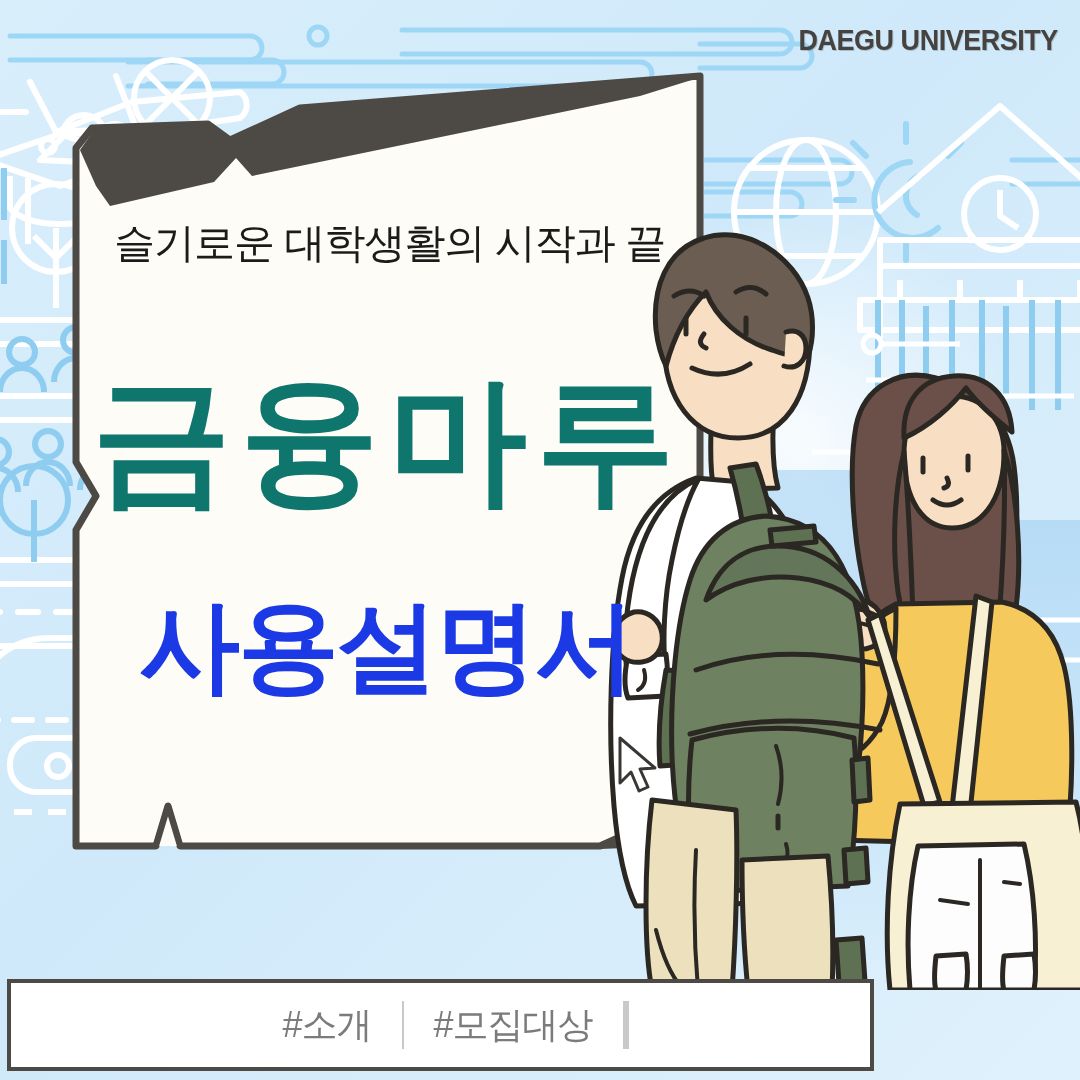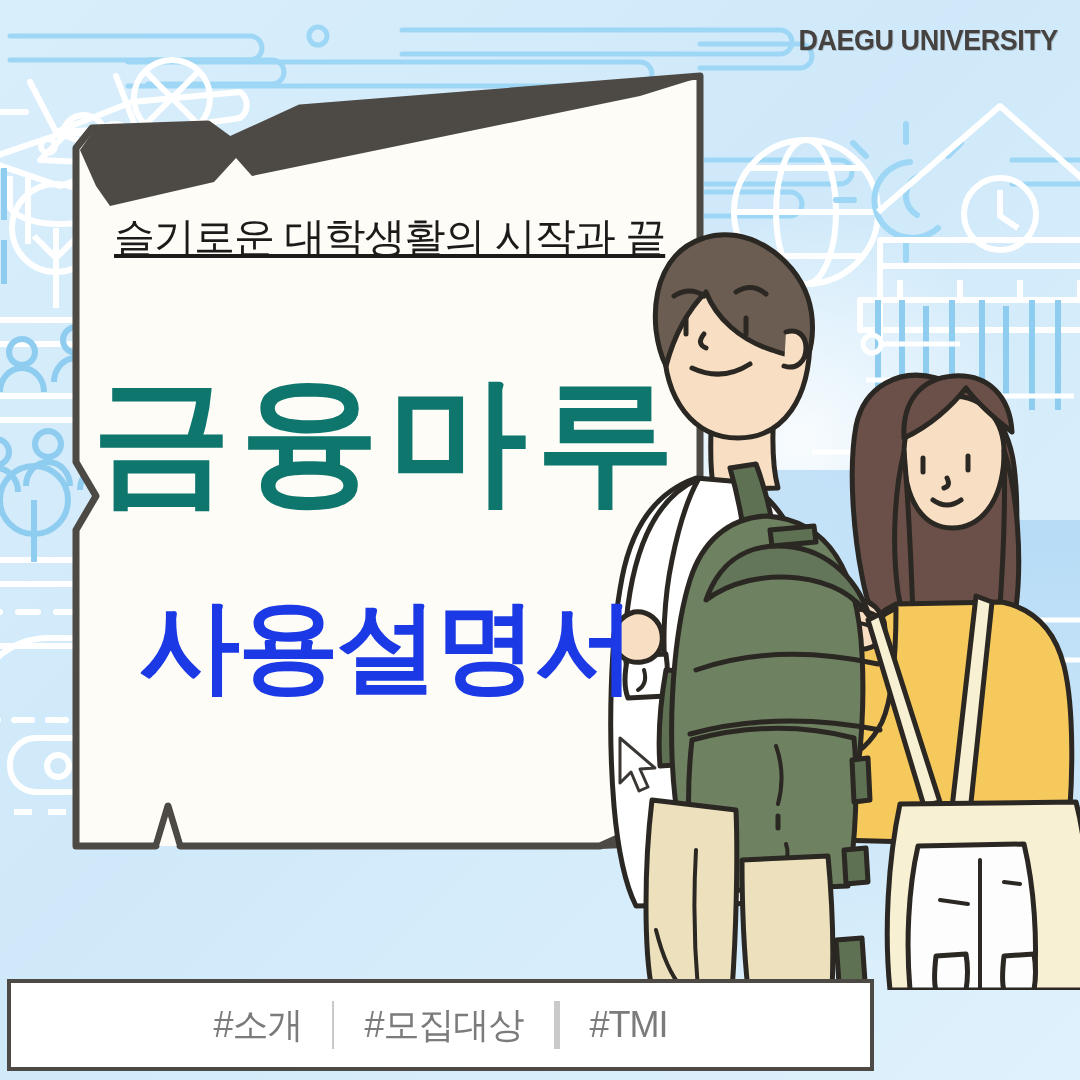"슬기로운 대학생활의 시작과 끝" #subtitle { text-decoration: underline -> none; top: 210px -> 216px }
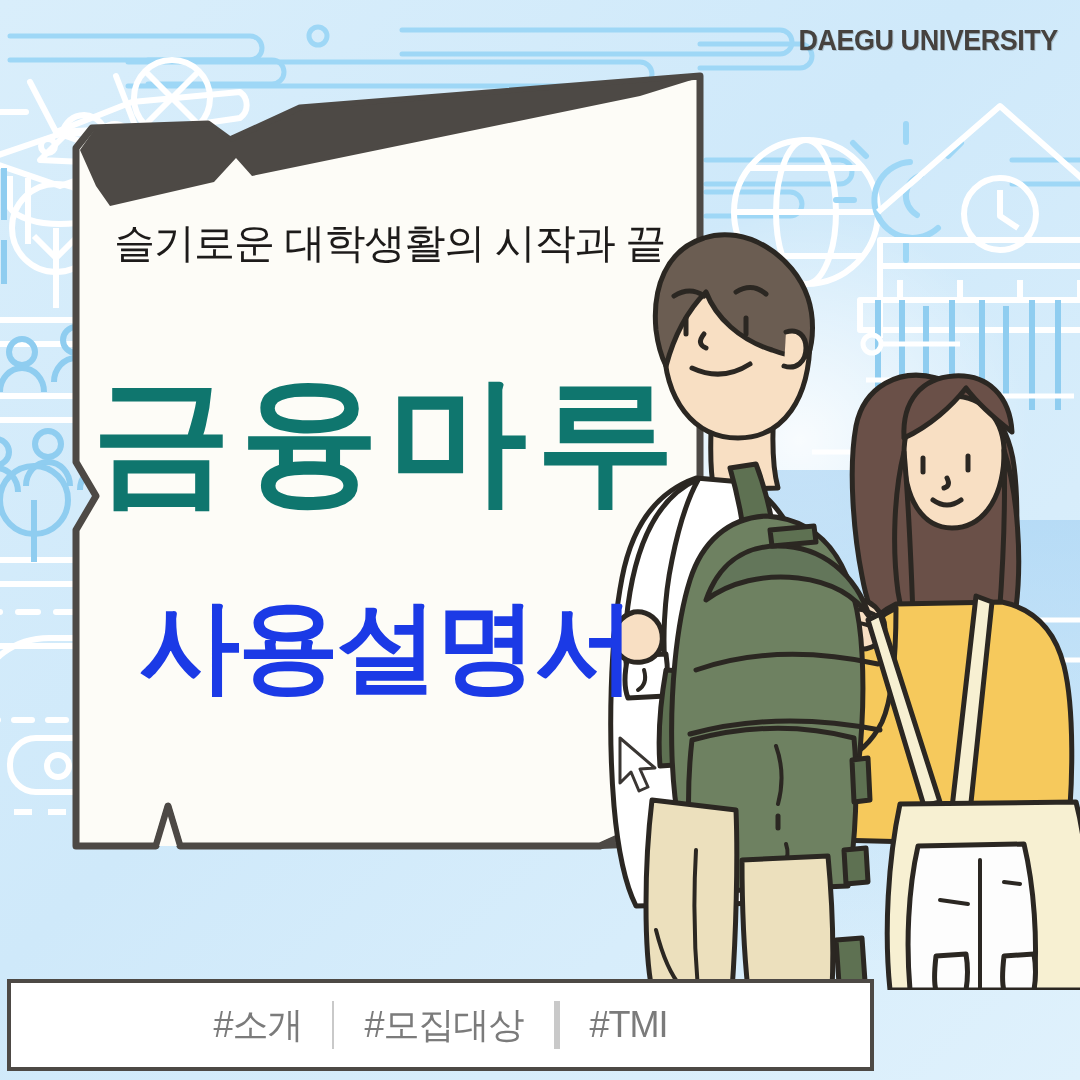"#TMI" div.tag { html: <div>#TMI</div> -> none }
